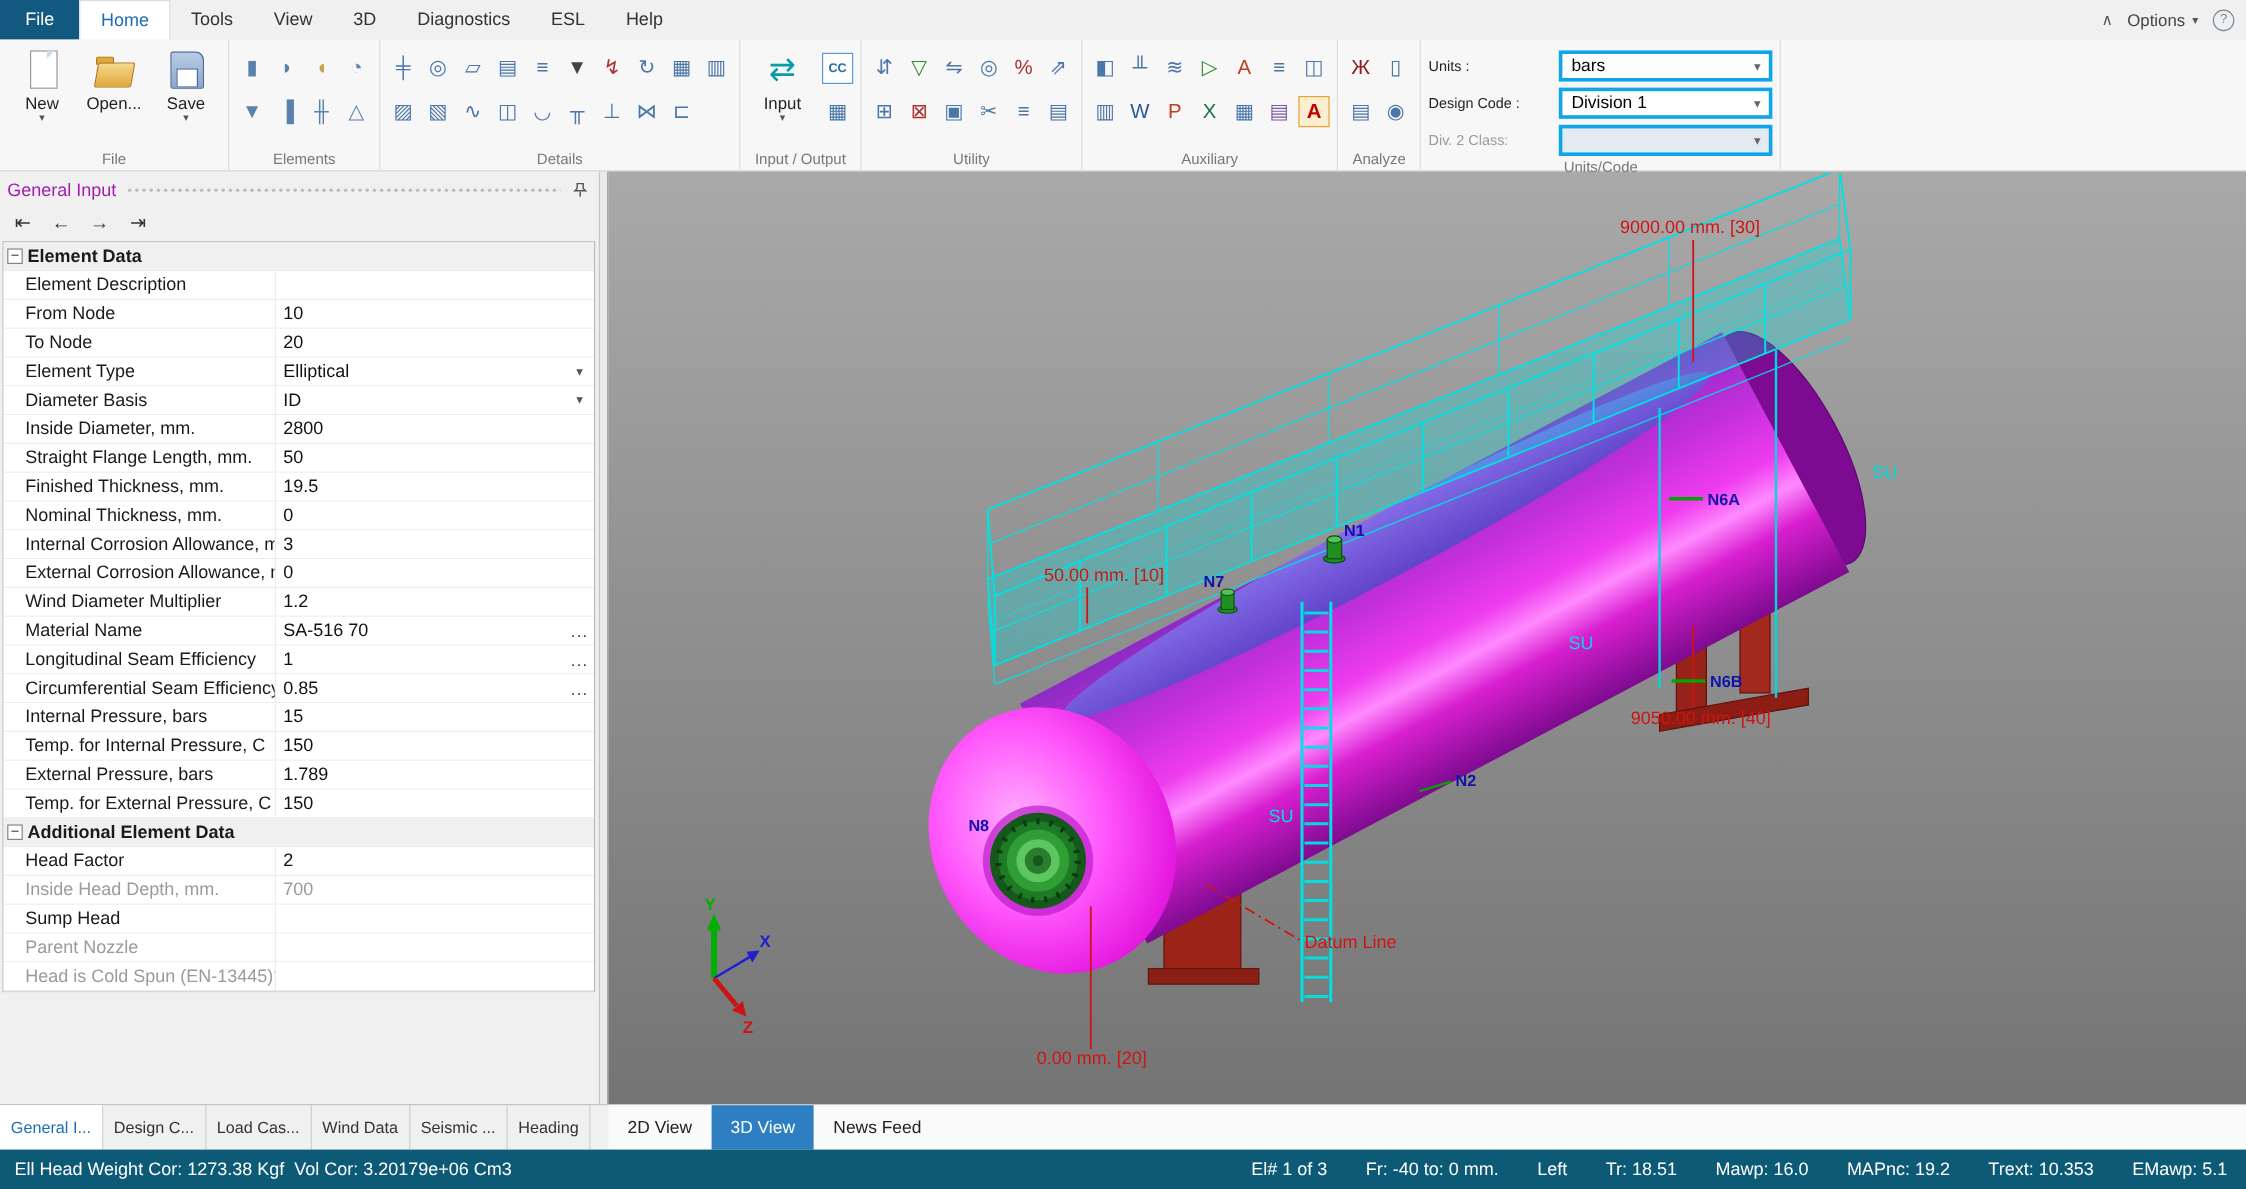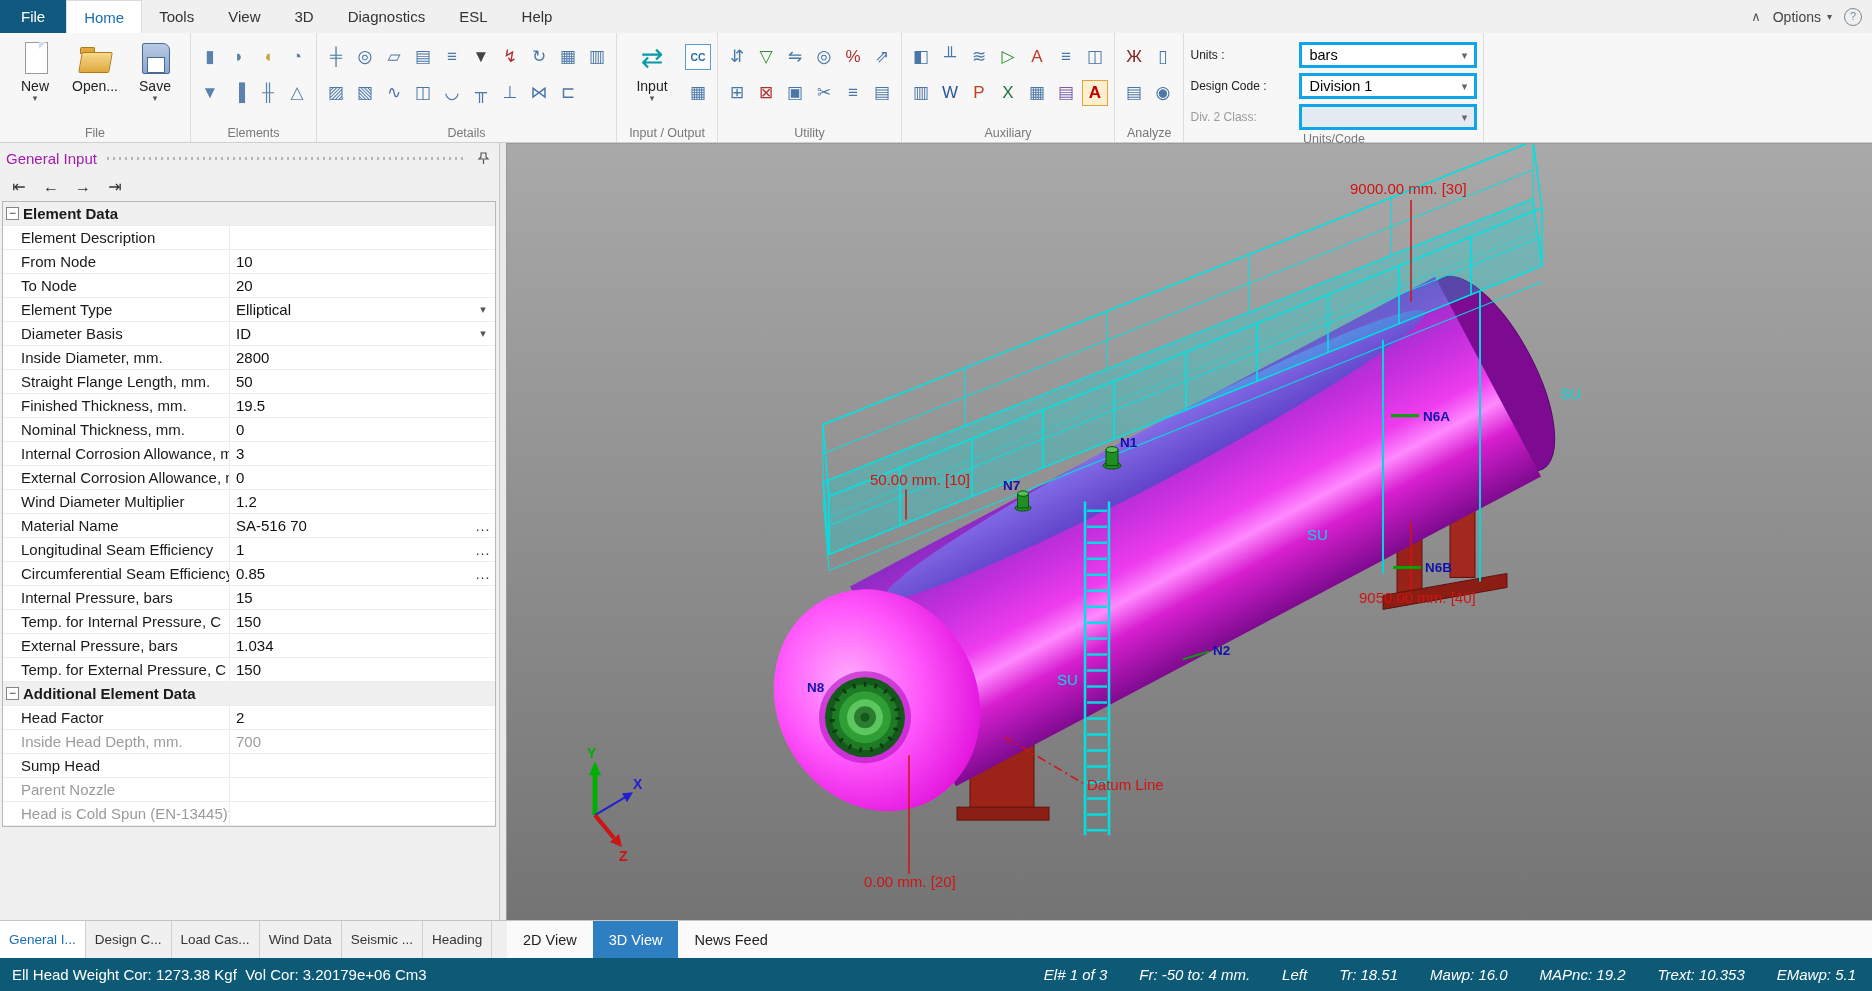"1.034" span { text: 1.034 -> 1.789 }
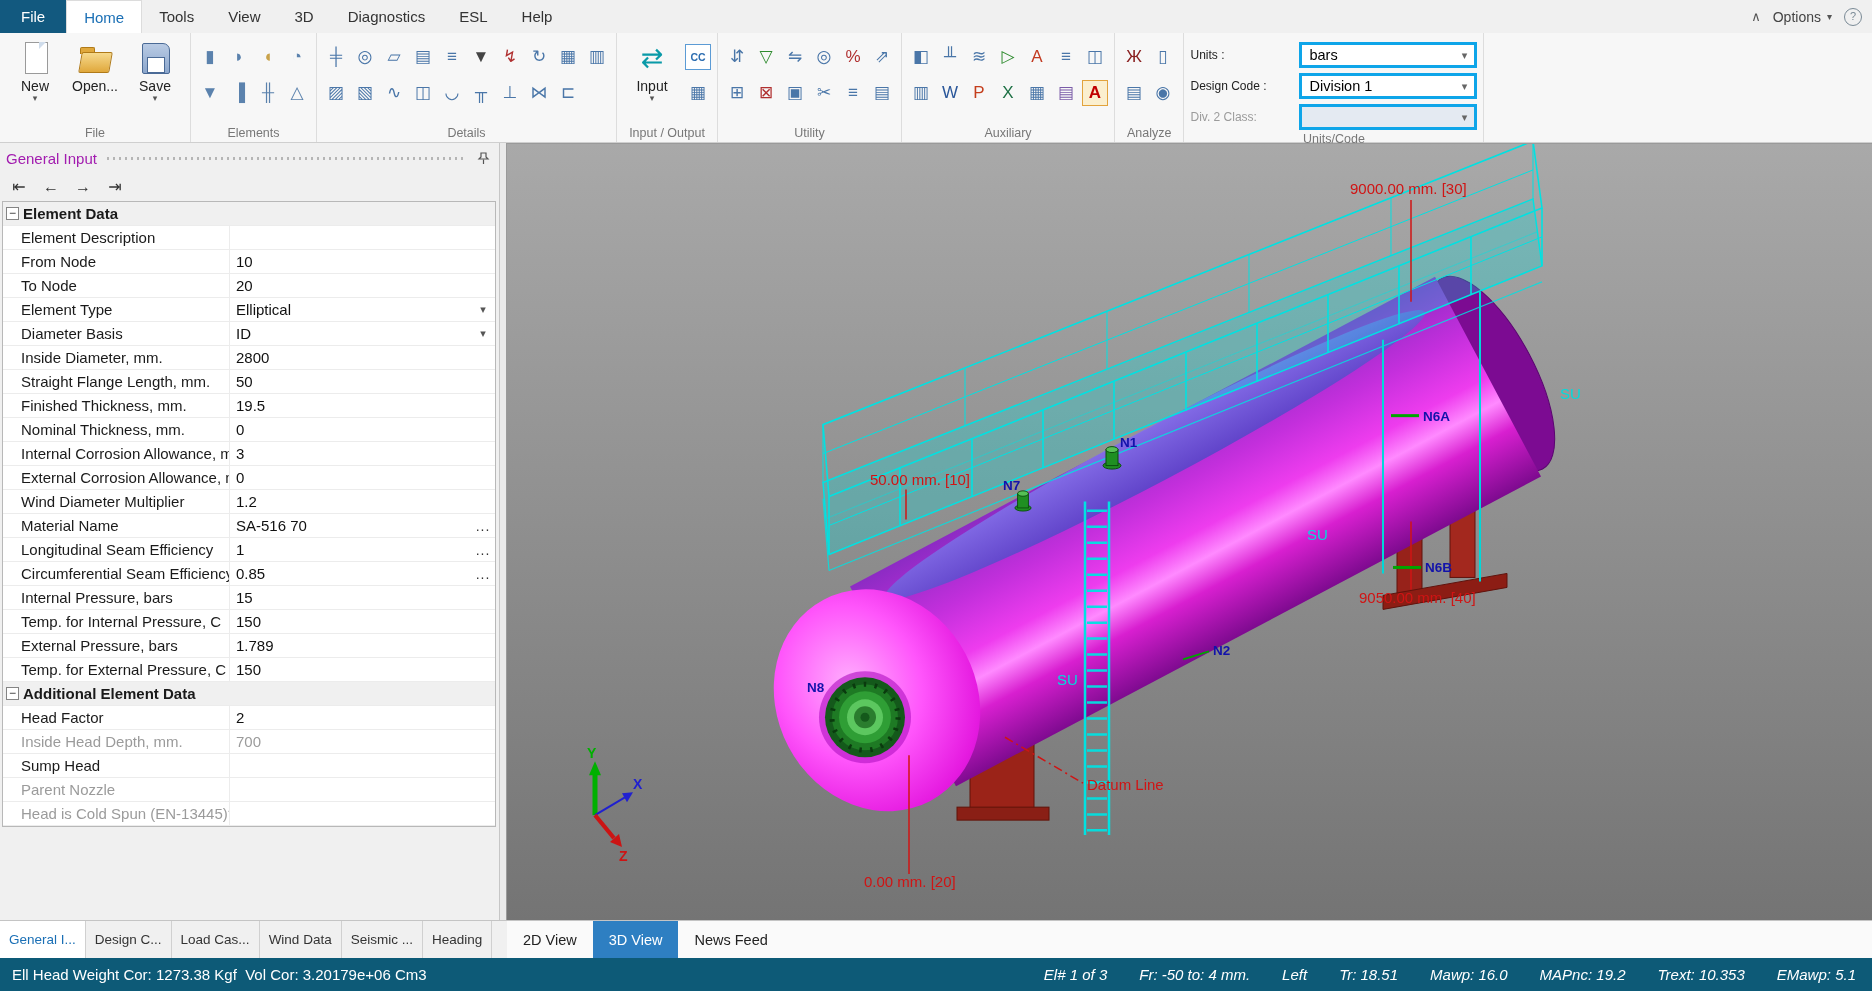"El# 1 of 3" .status-items { font-style: italic -> none }
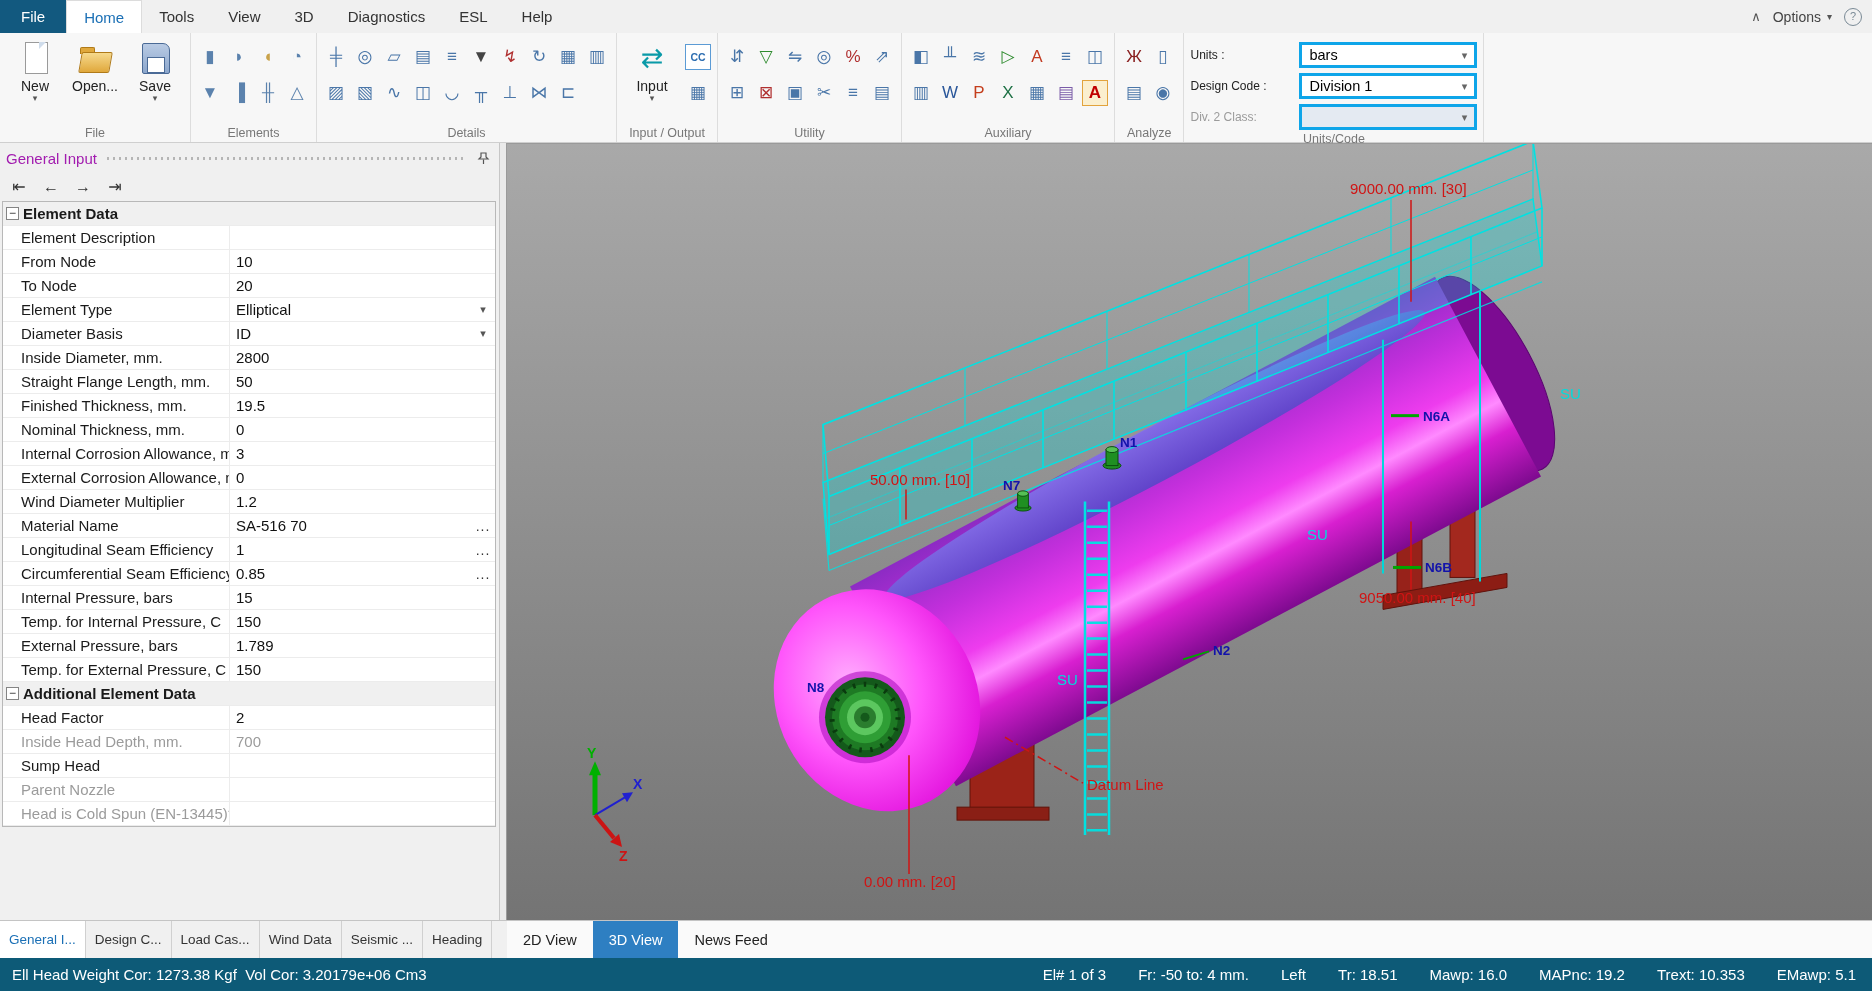"Fr: -50 to: 4 mm." span { text: -50 to: 4 -> -40 to: 0 }
